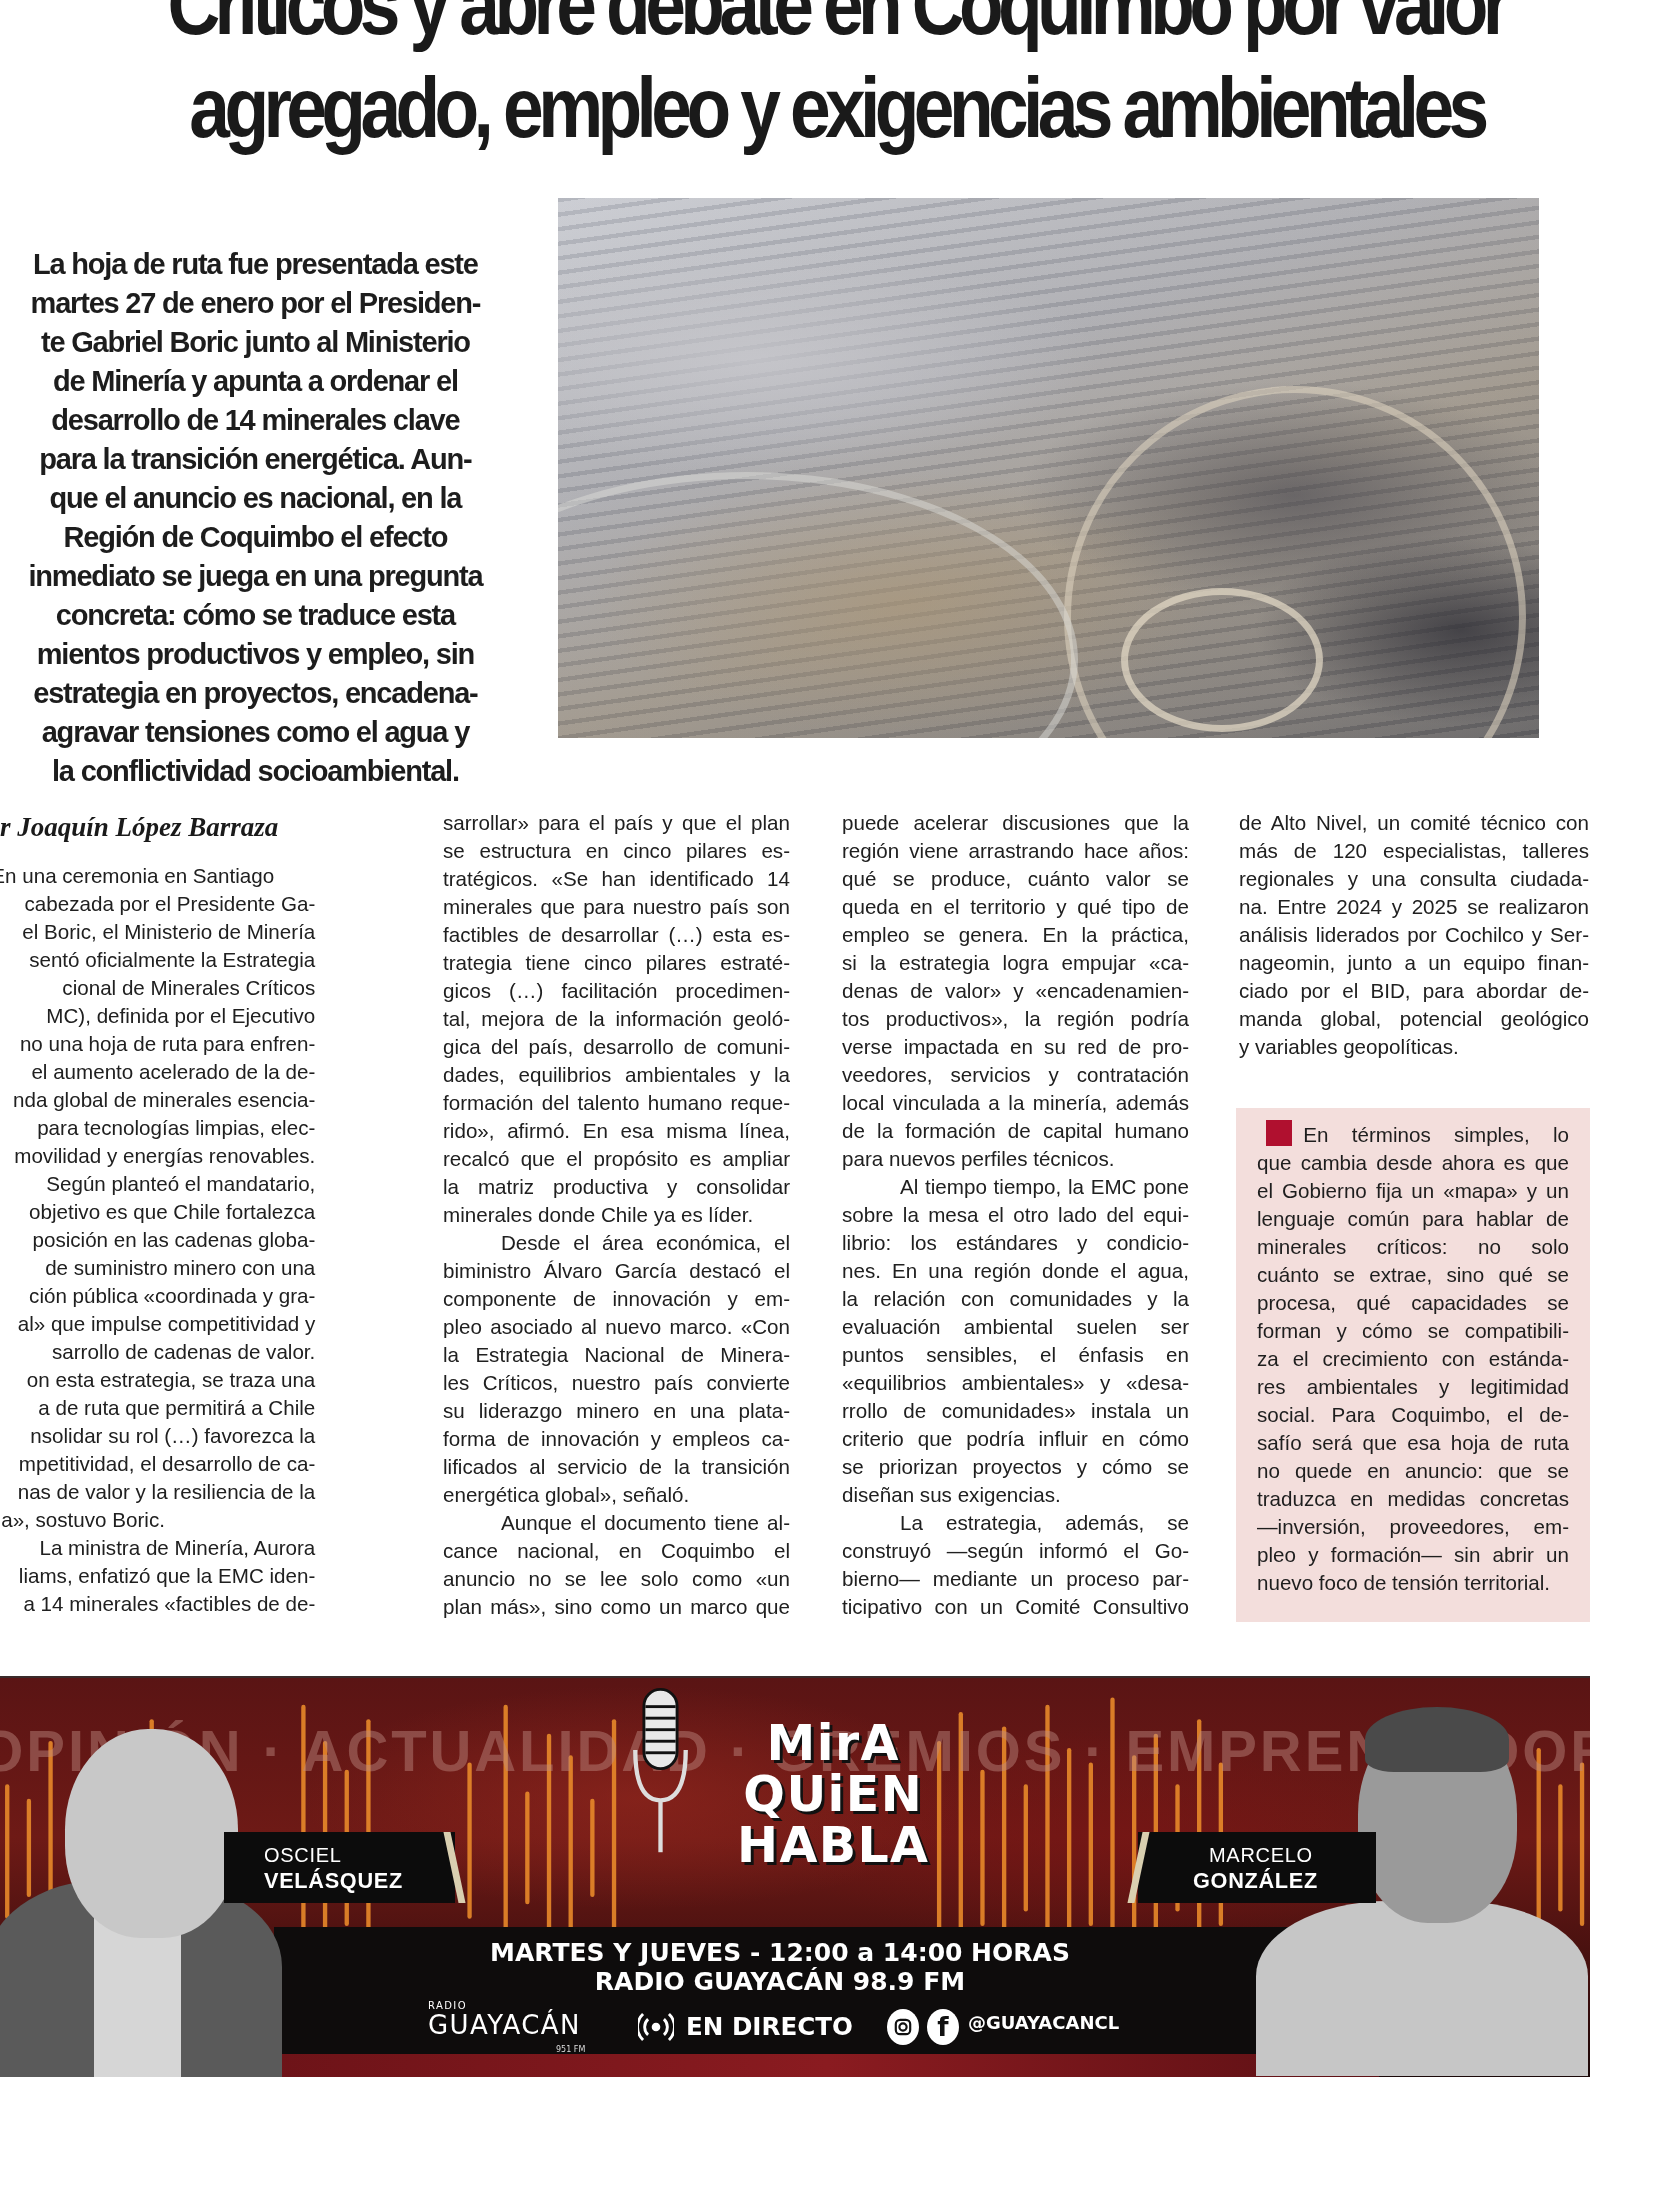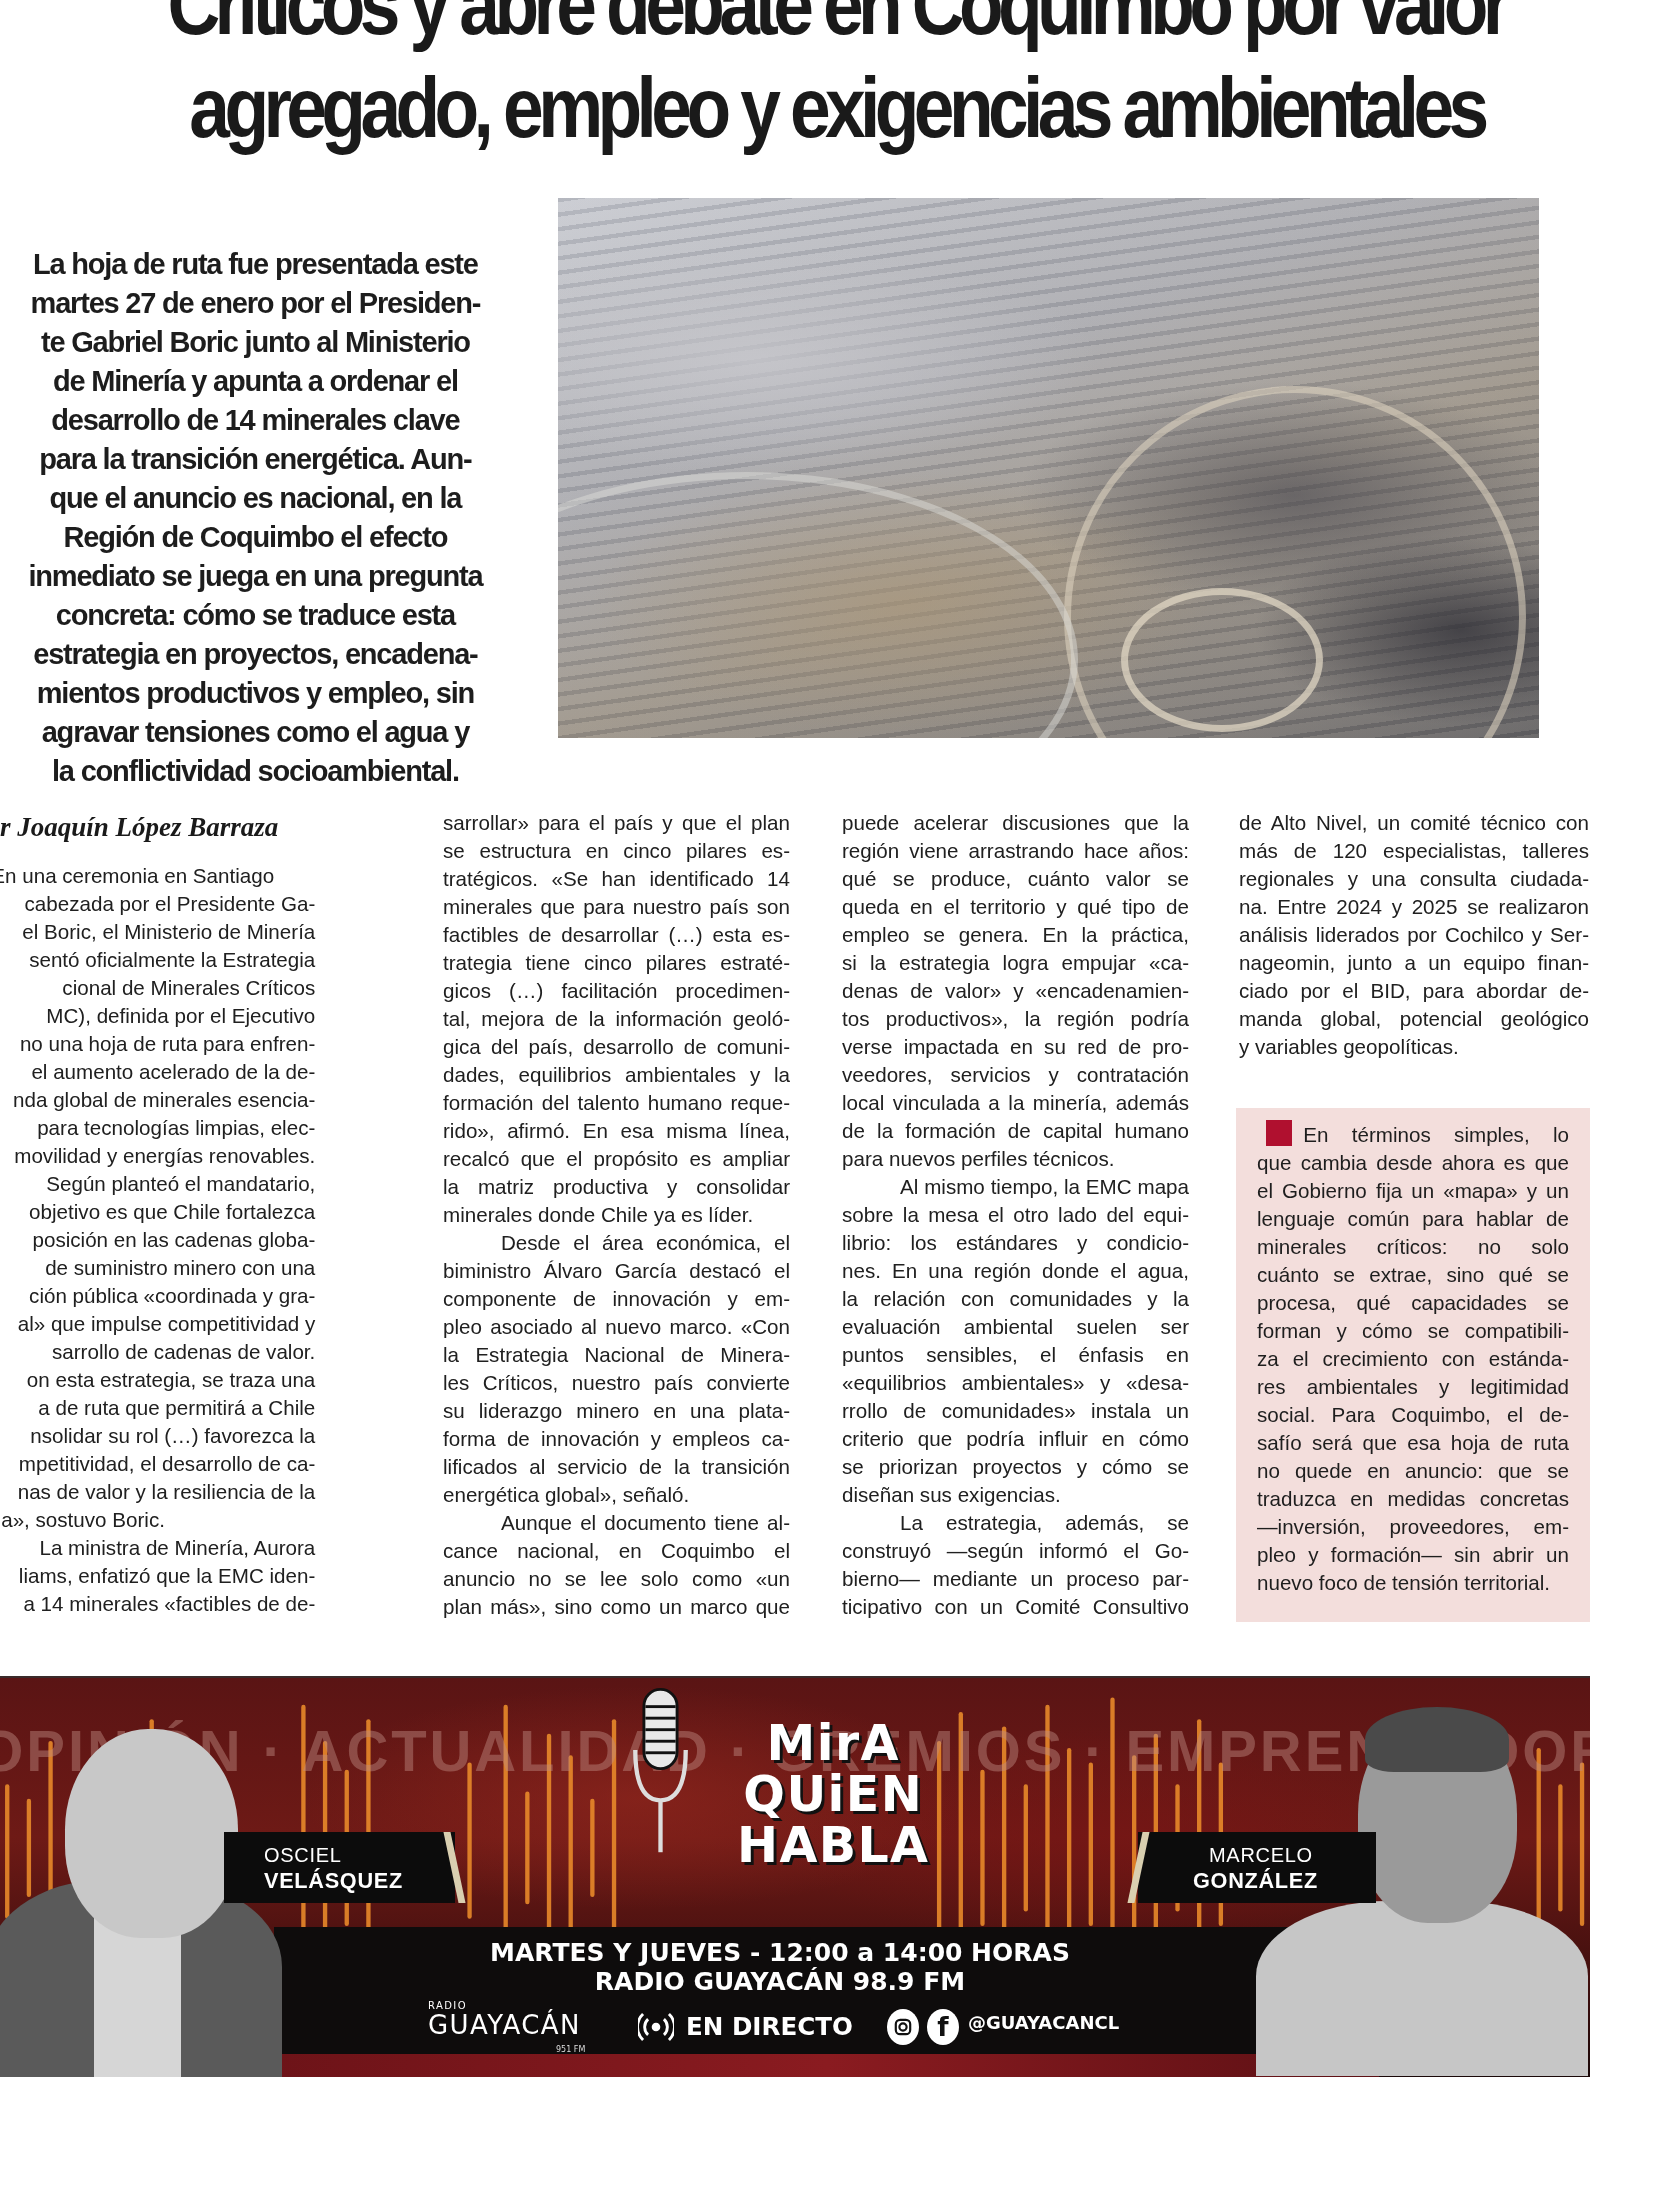"estrategia en proyectos, encadena-" span { order: before "mientos productivos y empleo, sin" -> after "mientos productivos y empleo, sin" }
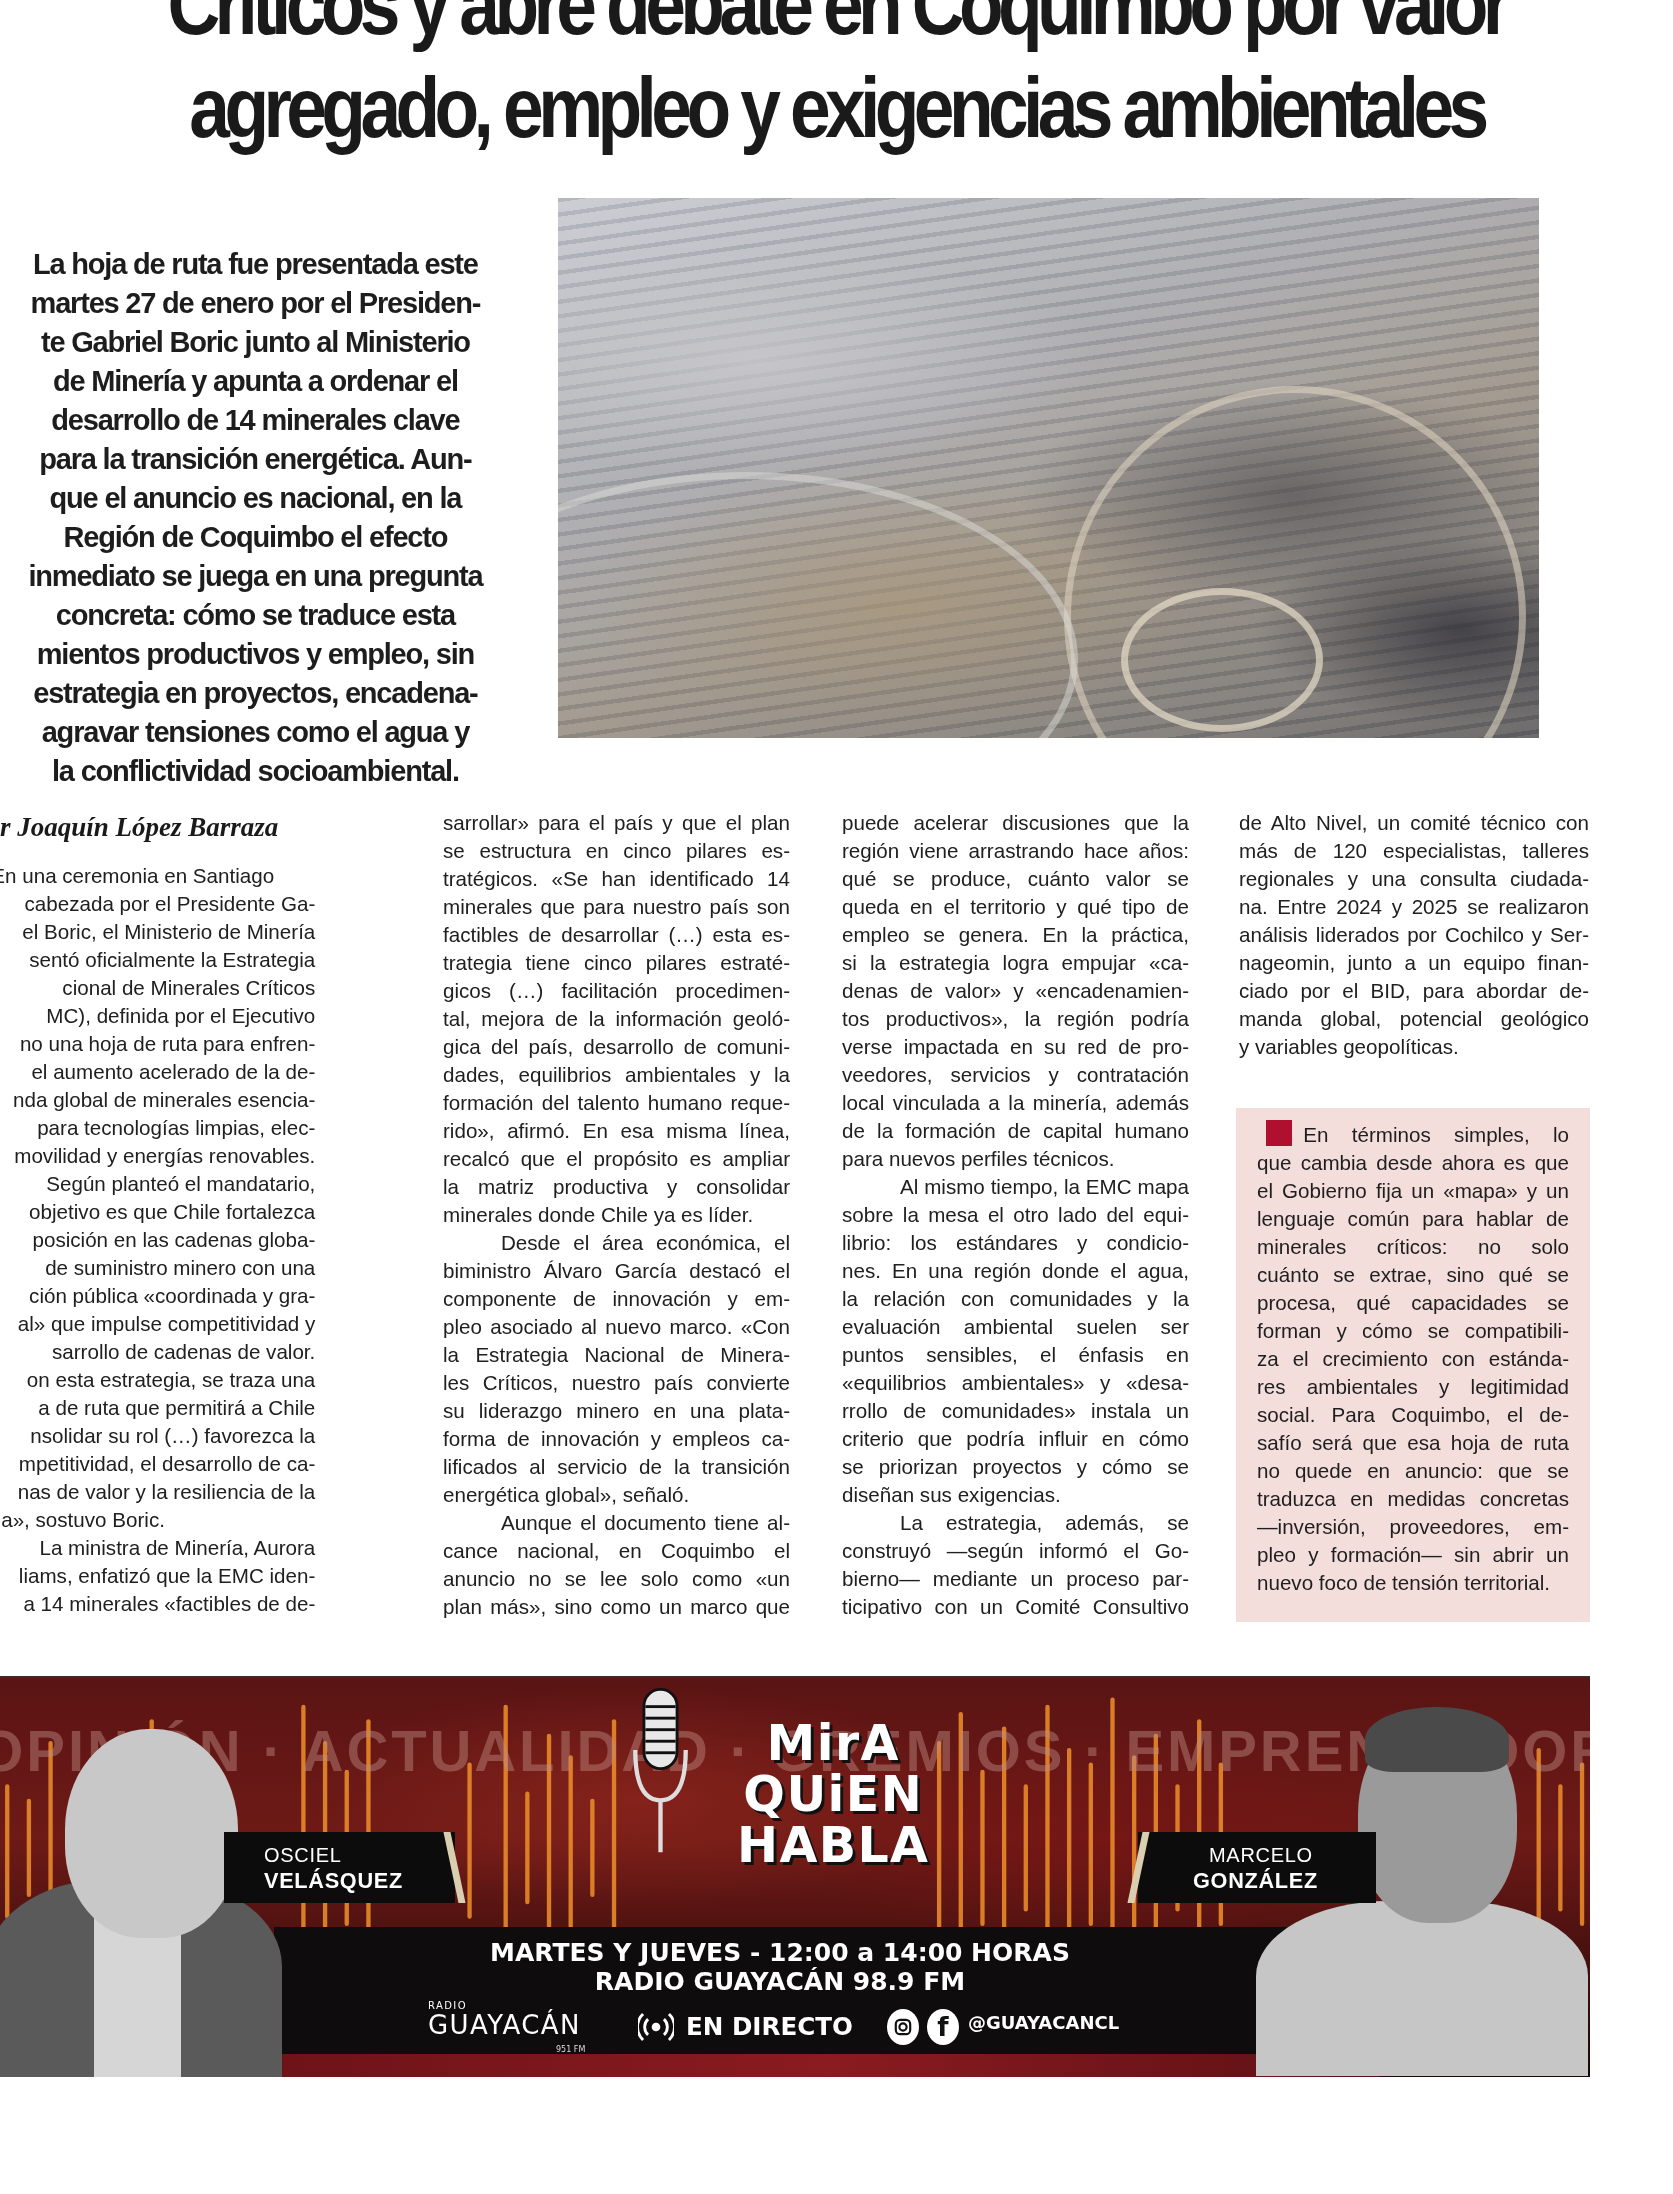"Al mismo tiempo, la EMC" span.ind2 { text: mismo tiempo, la EMC mapa -> tiempo tiempo, la EMC pone }
